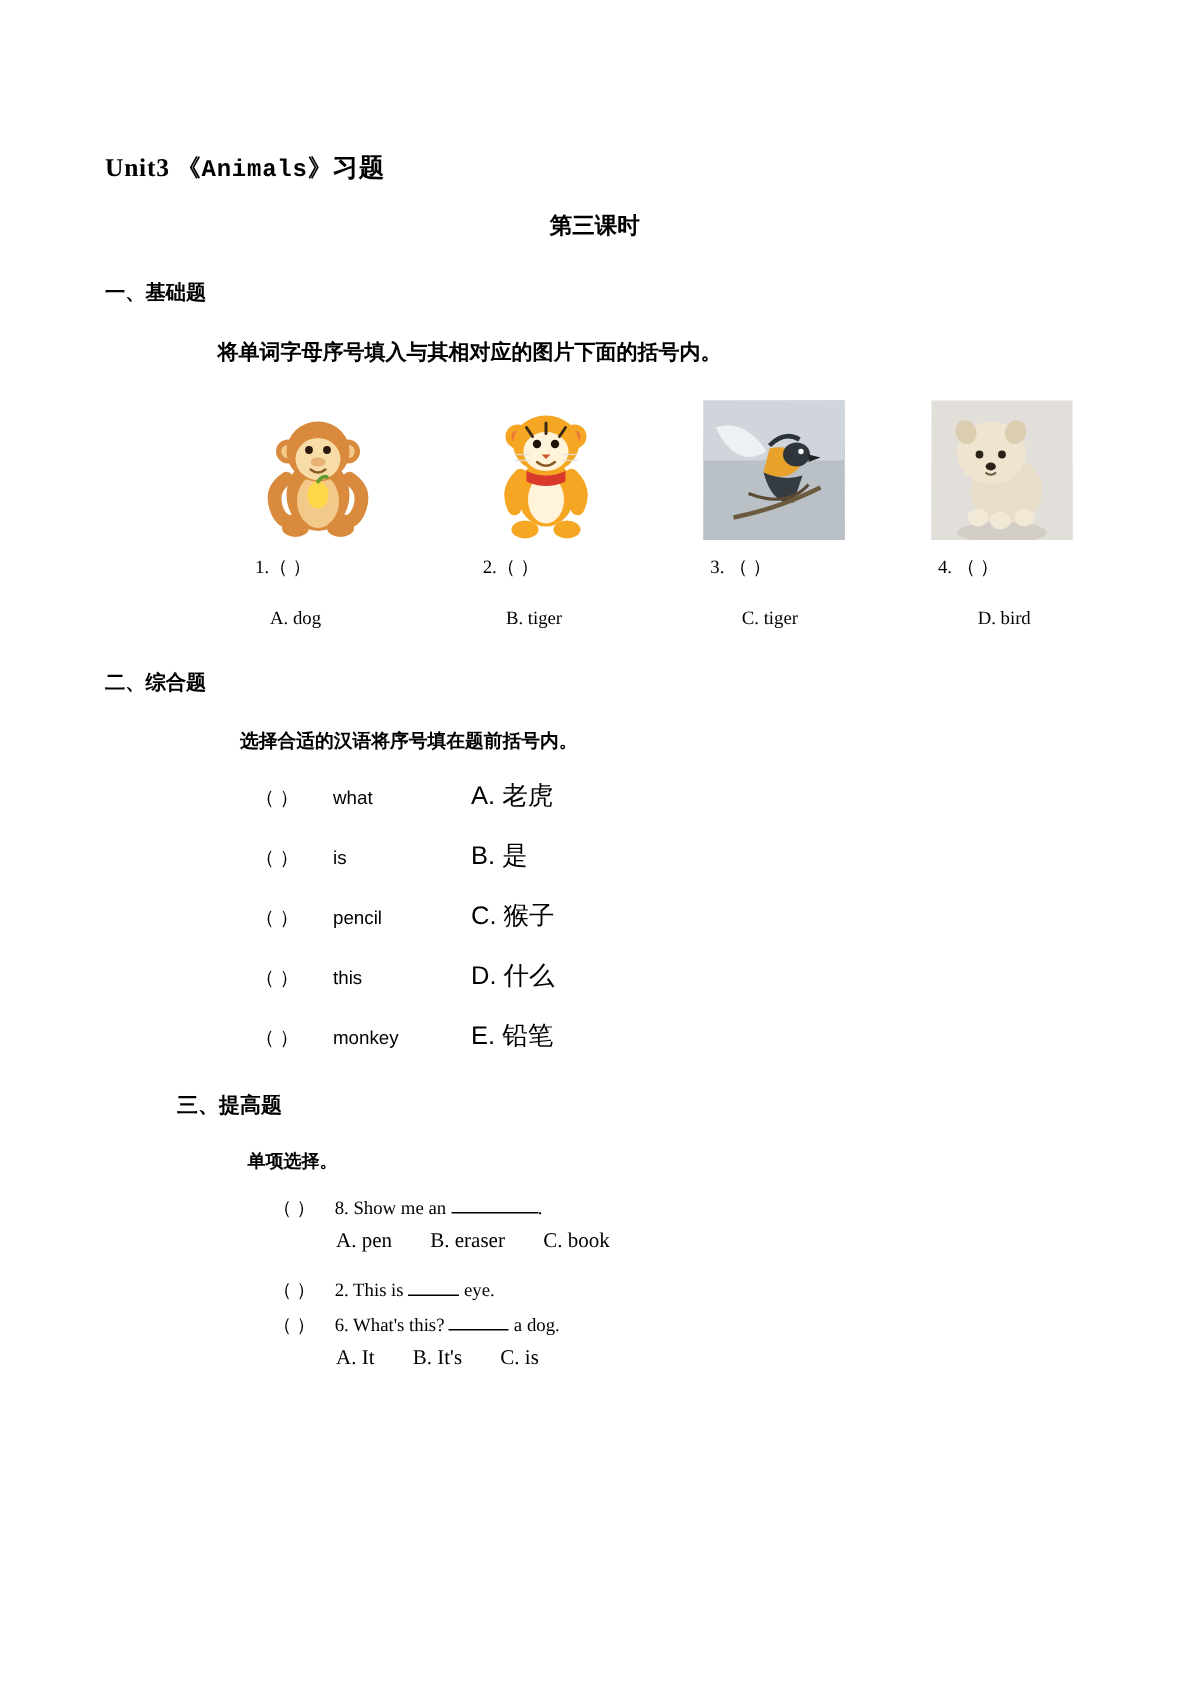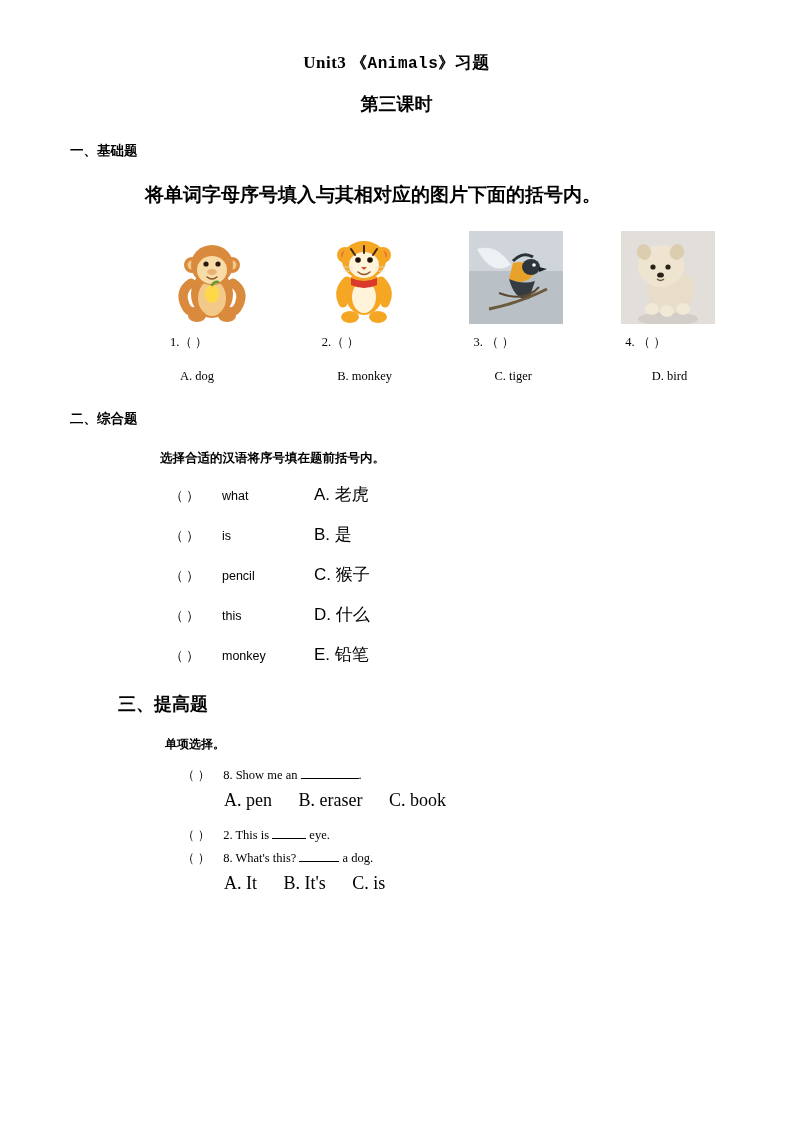"Unit3 《Animals》习题" .doc-title { margin-top: 51px -> 100px; text-align: center -> none }
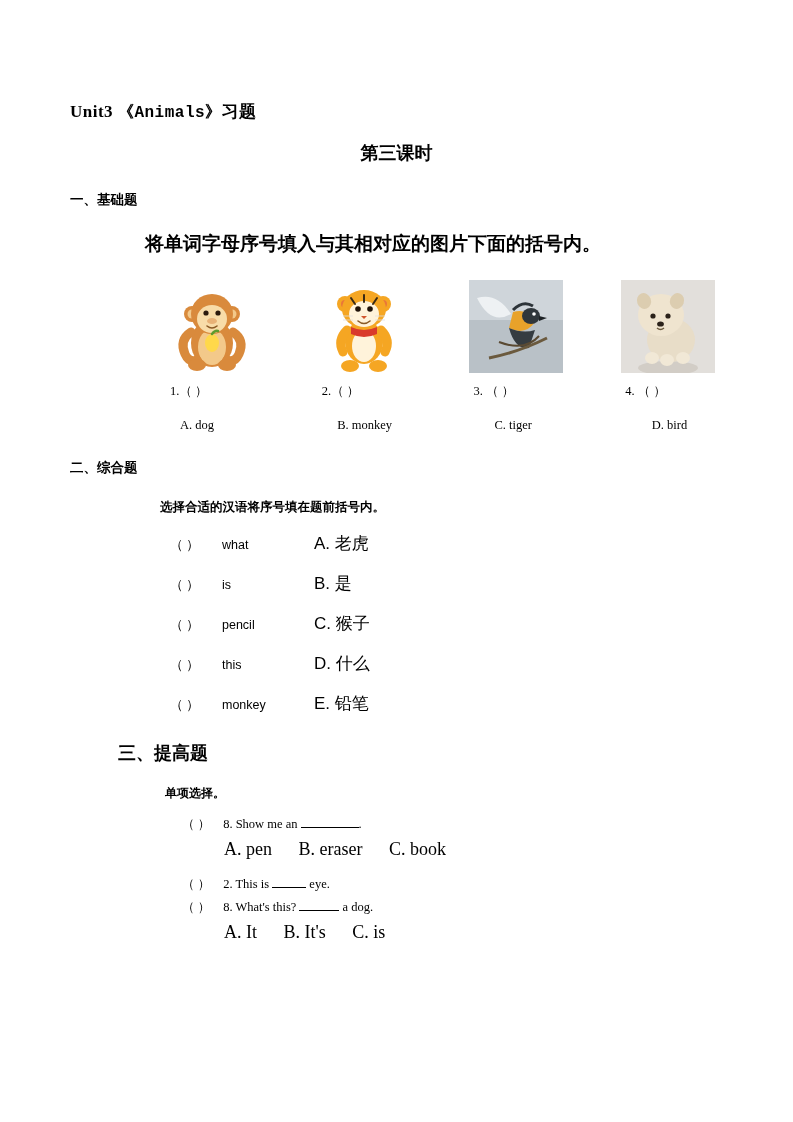"第三课时" .doc-subtitle { font-size: 18px -> 15px }
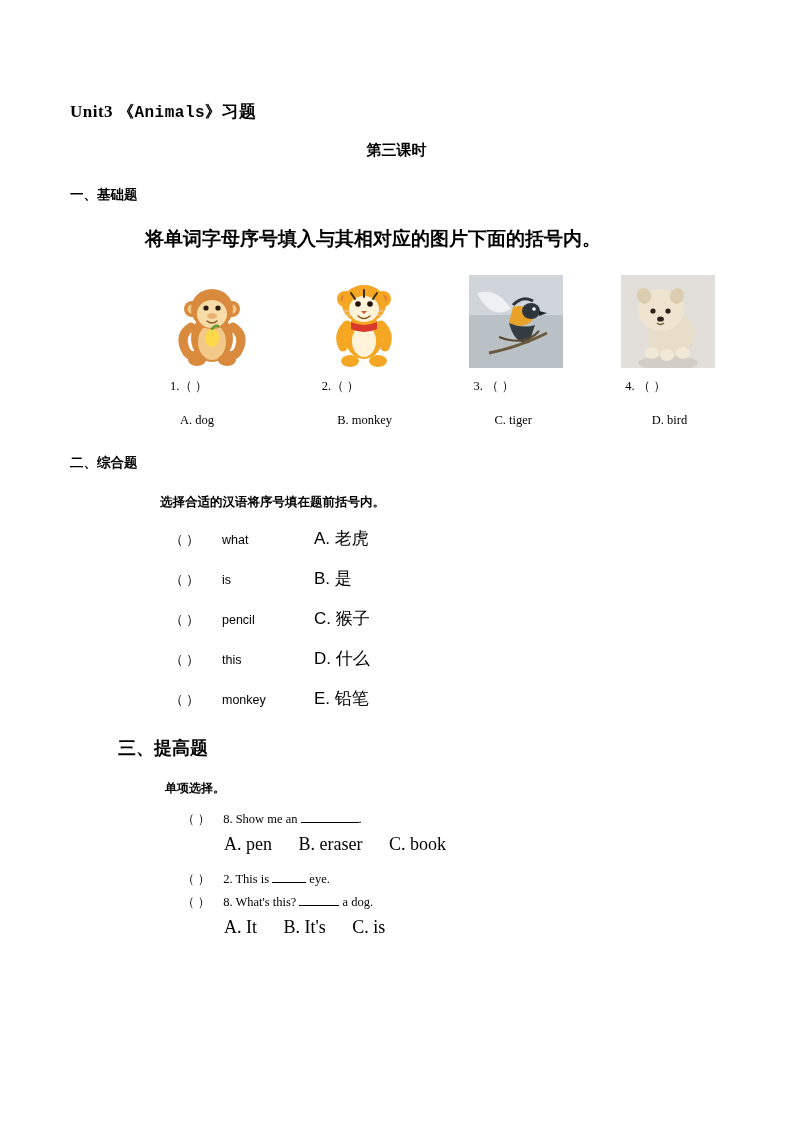"将单词字母序号填入与其相对应的图片下面的括号内。" .instruction { font-size: 19px -> 14px }
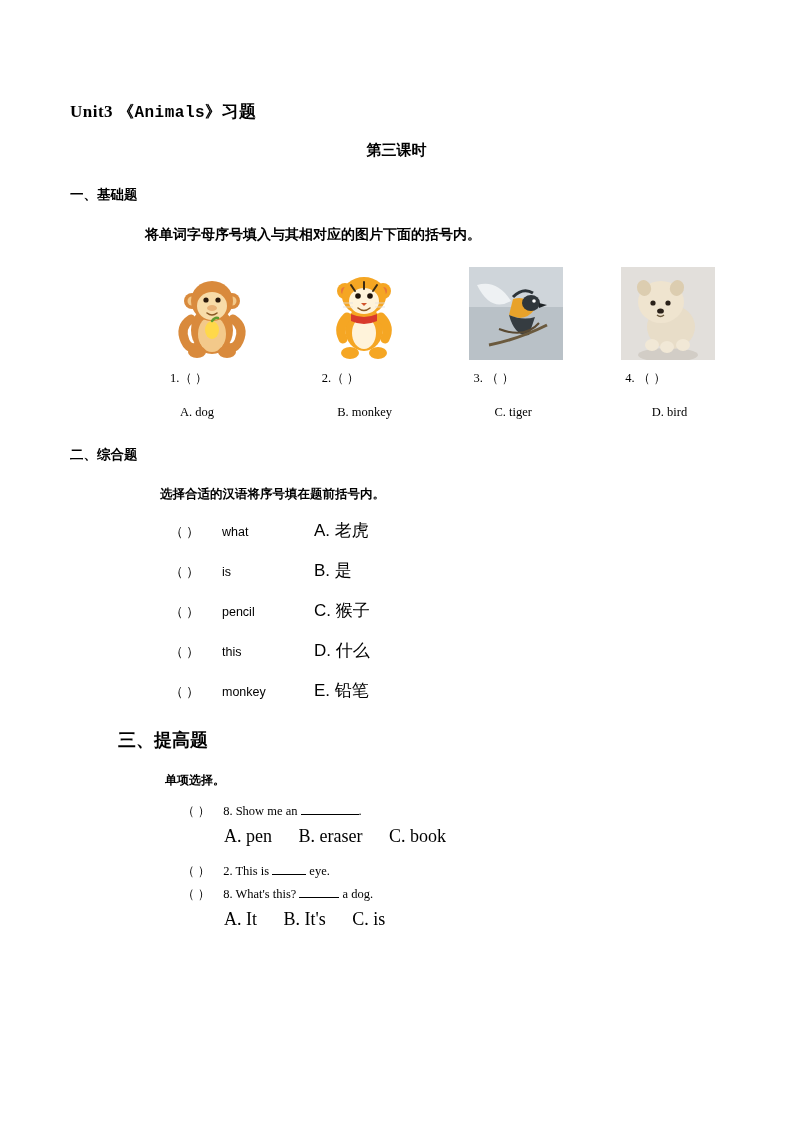"B. monkey" div.opt-cell { text: monkey -> tiger }
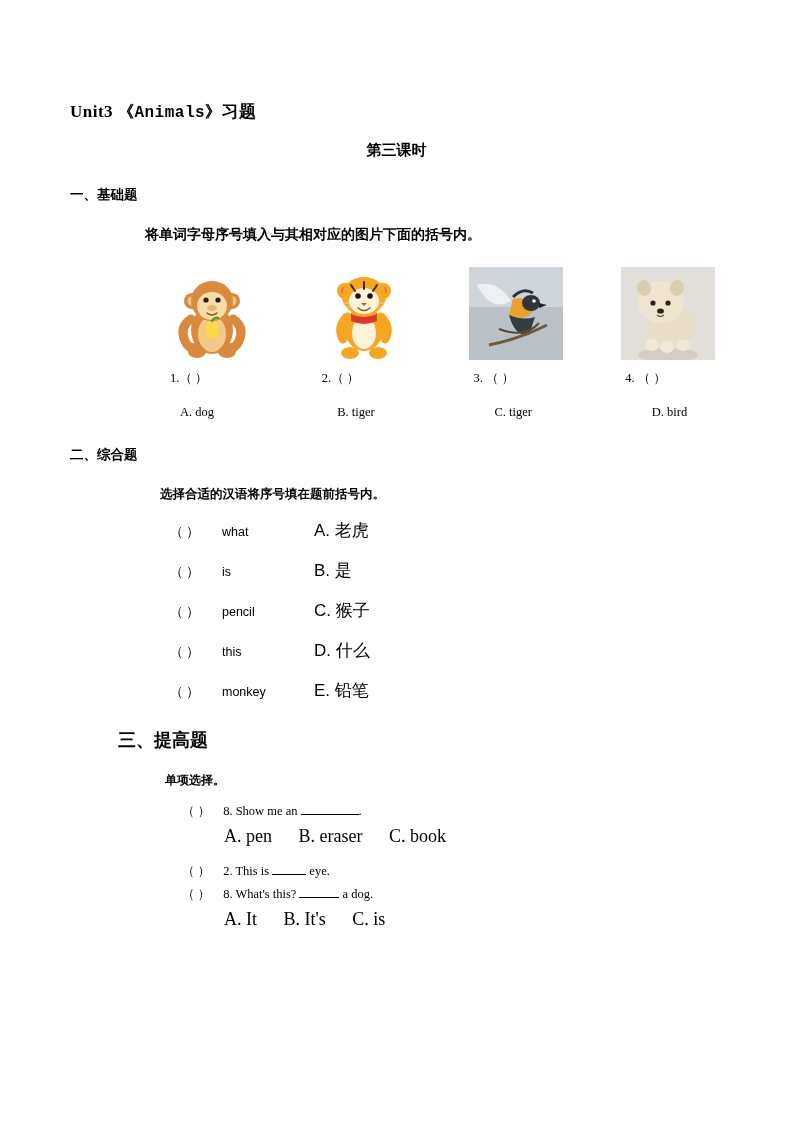"三、提高题" .section-heading.indented { font-size: 18px -> 14px }
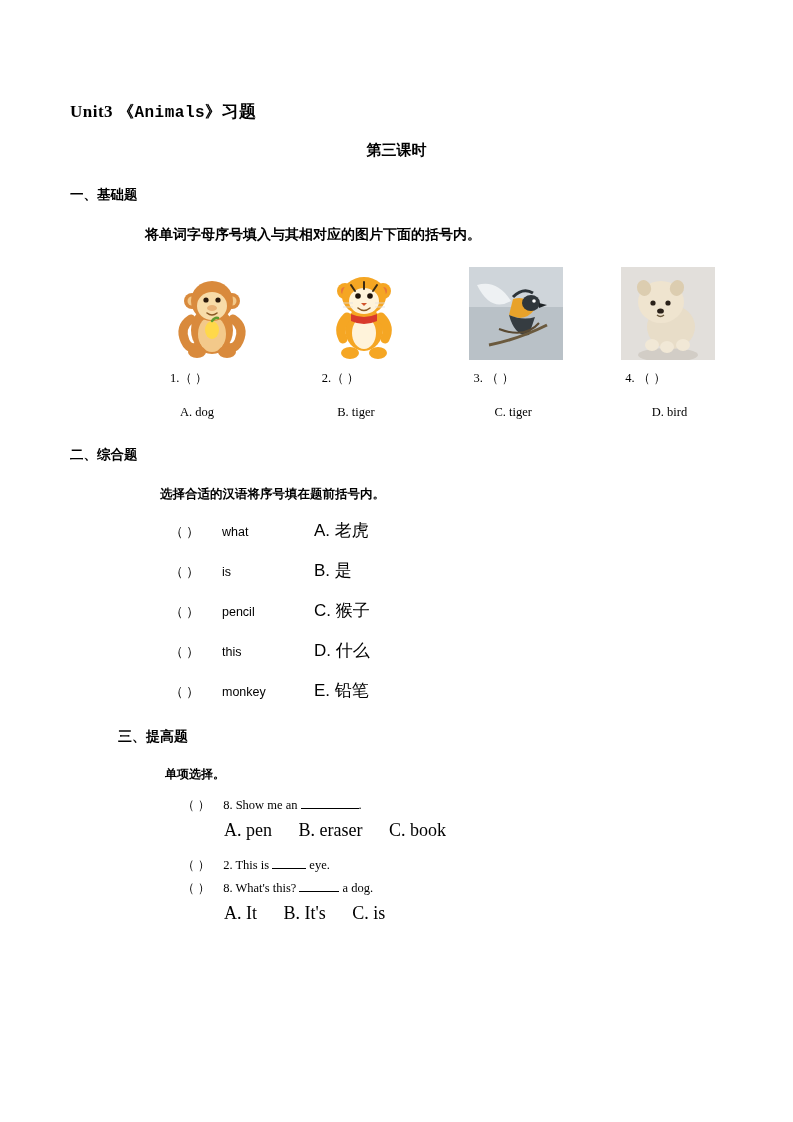"A. pen B. eraser C." .mcq-opts { font-size: 18px -> 14px }
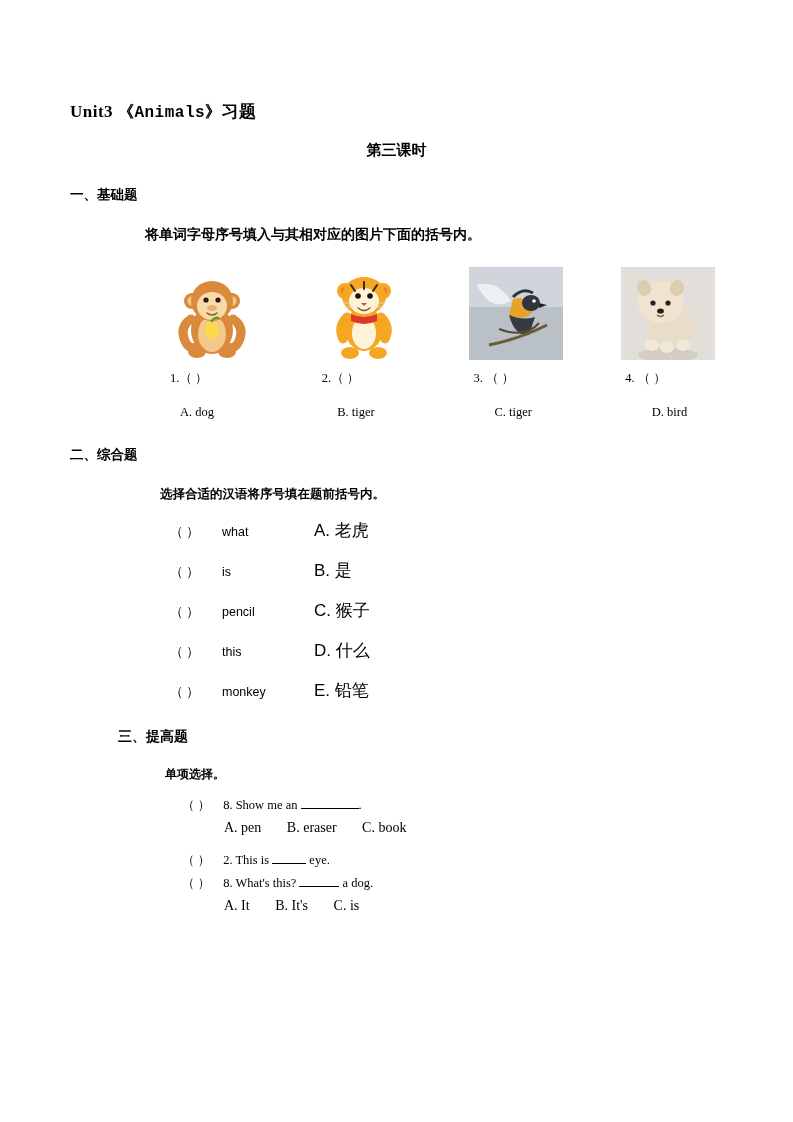"8. What's this?" span { text: 8 -> 6 }
